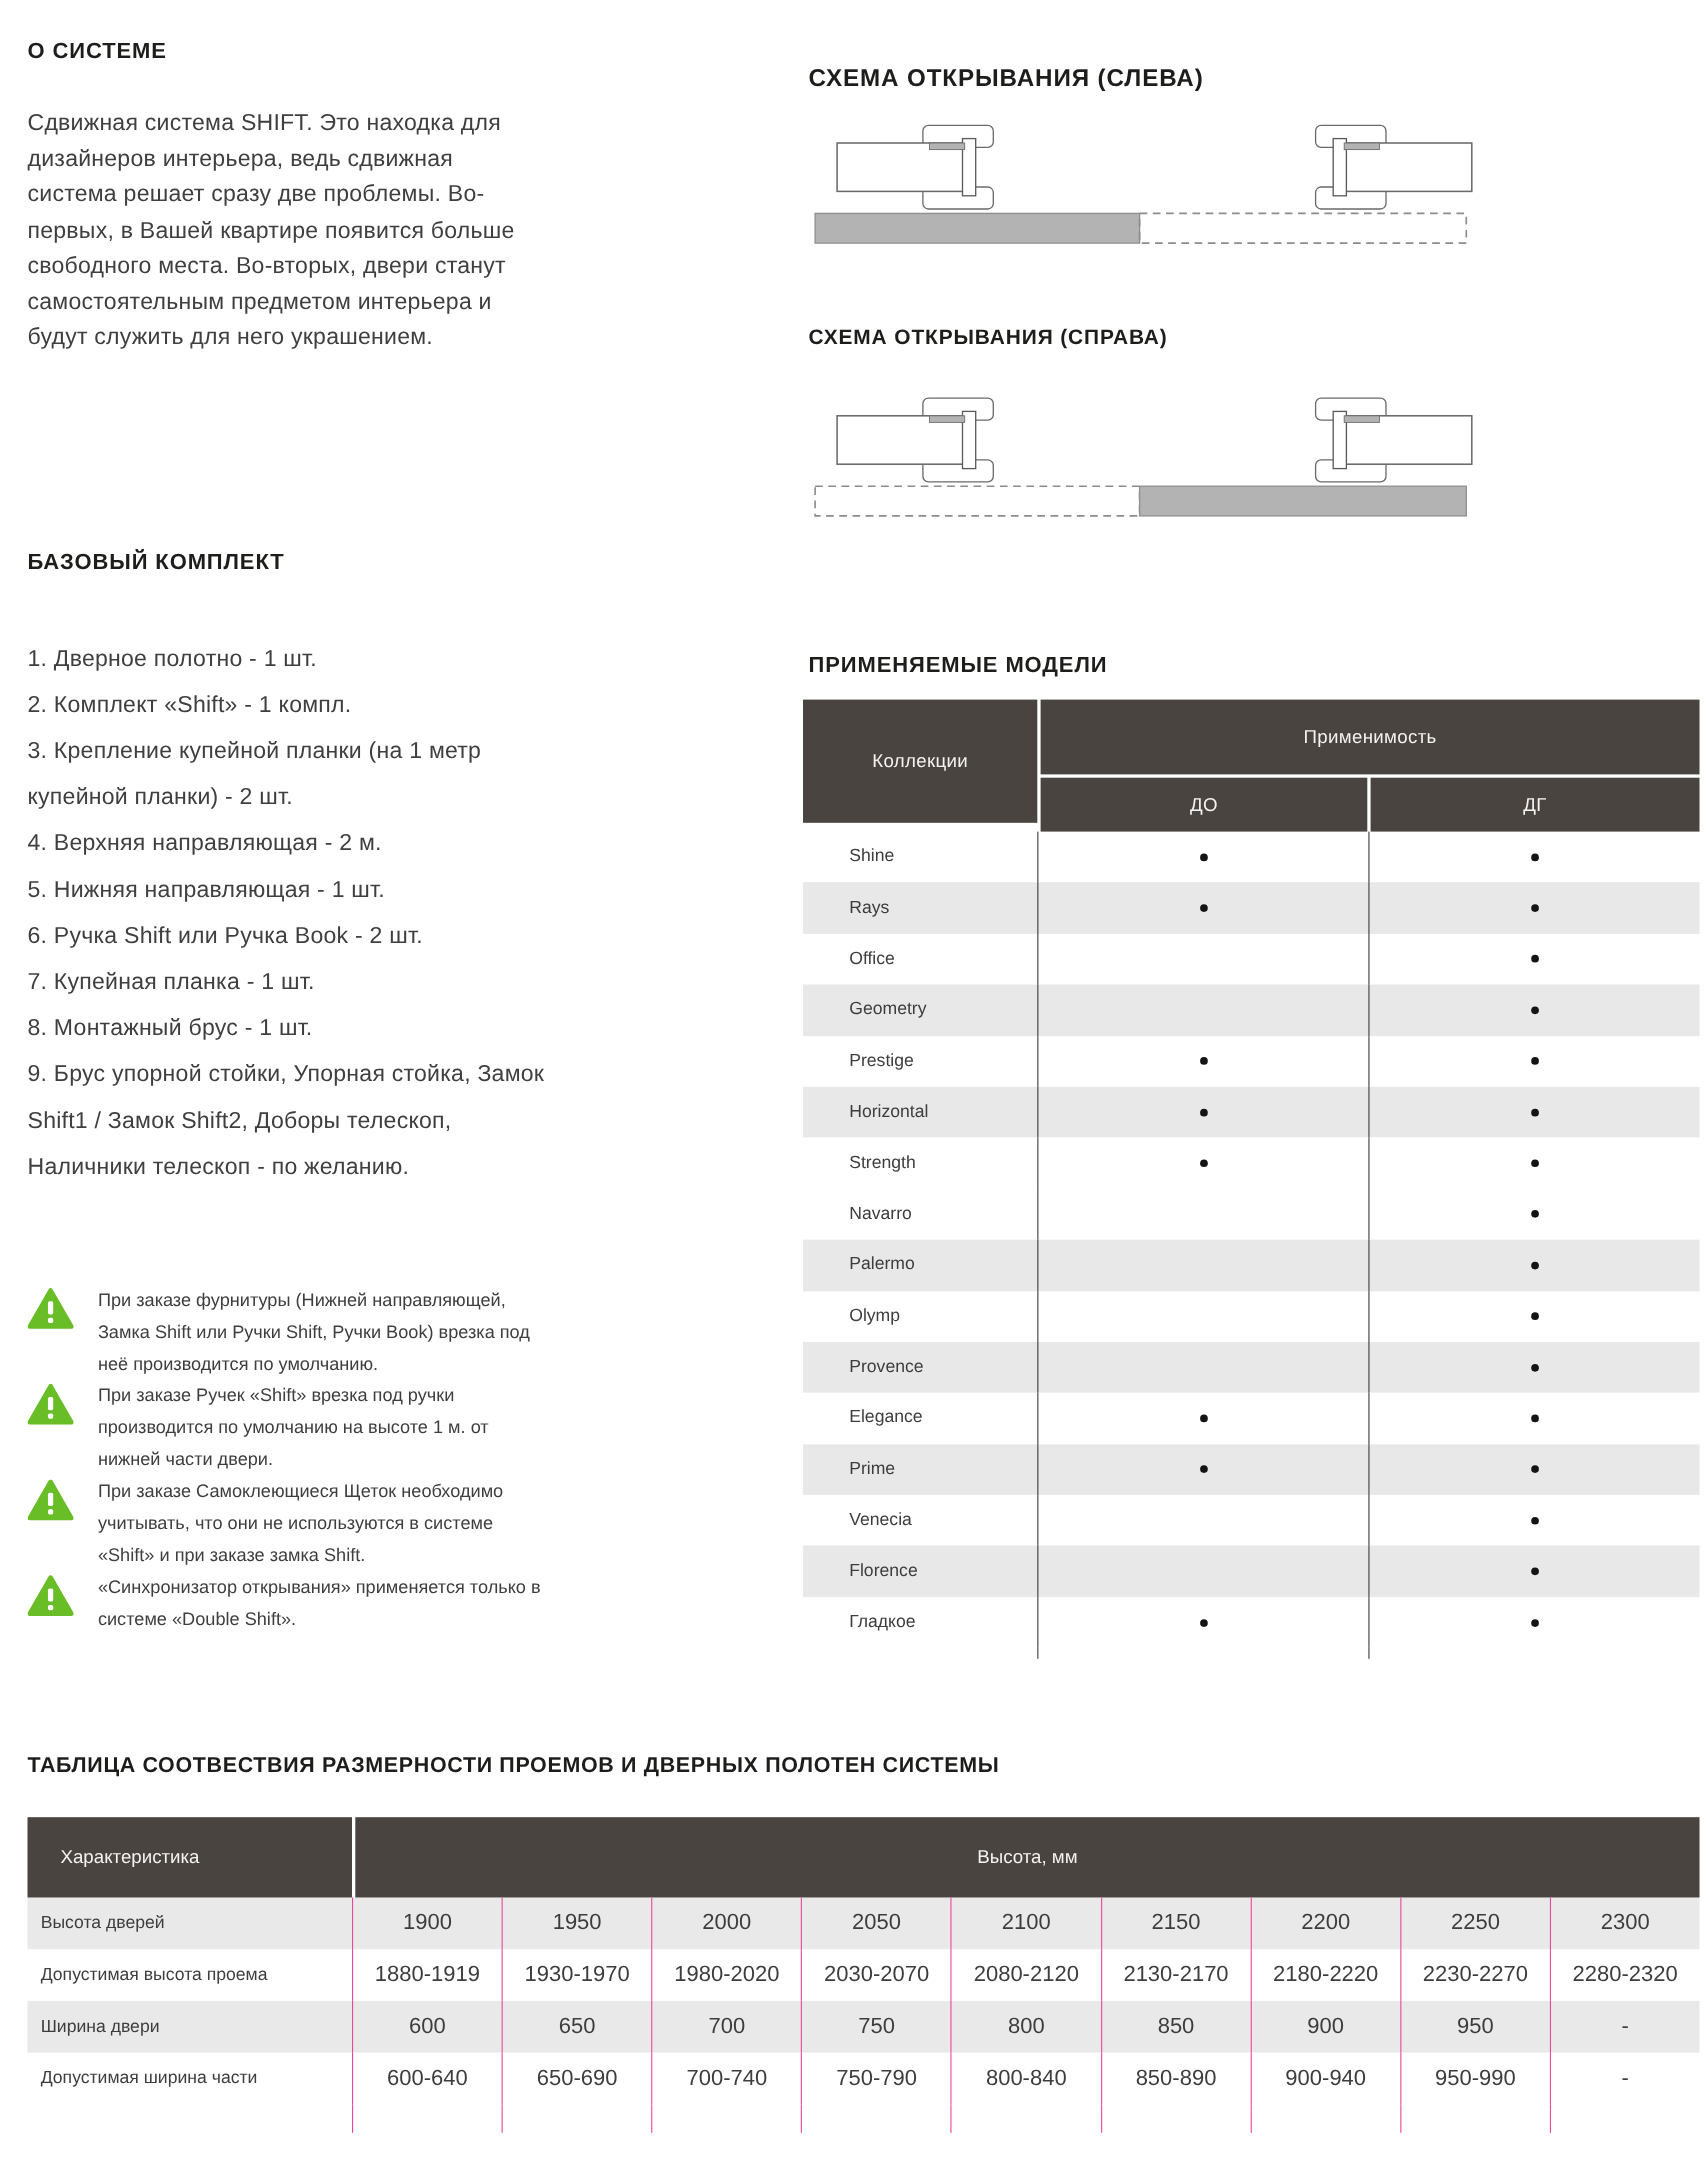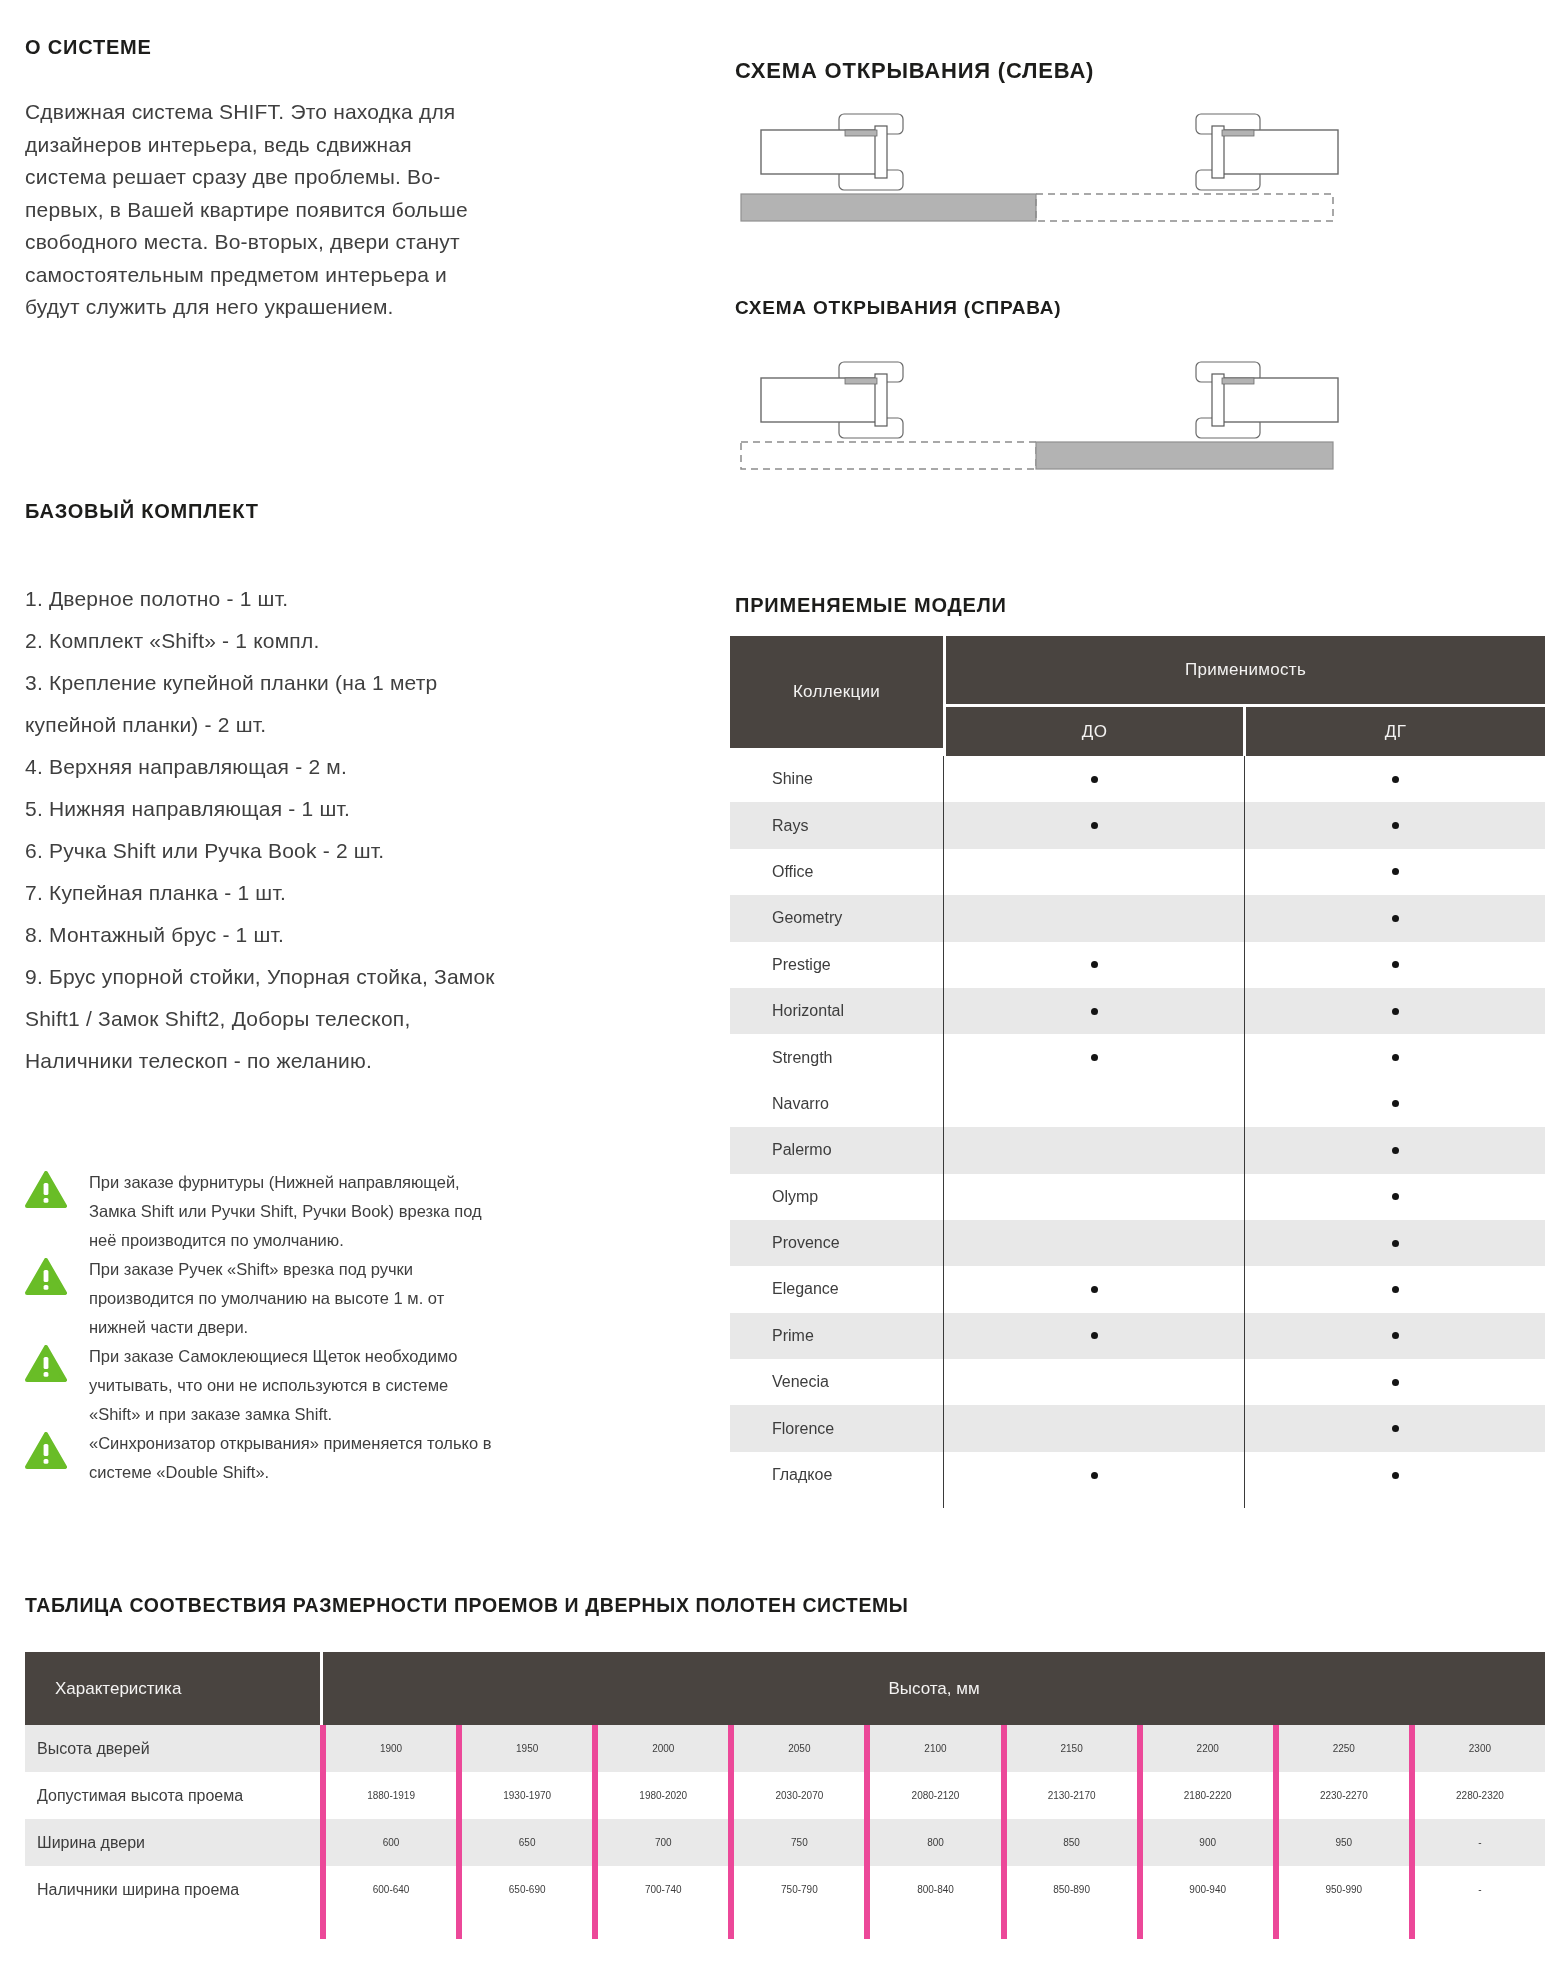"1900" .d-cell { border-left: 6px solid #ec4899 -> 1px solid #ec4899; font-size: 10px -> 20px }
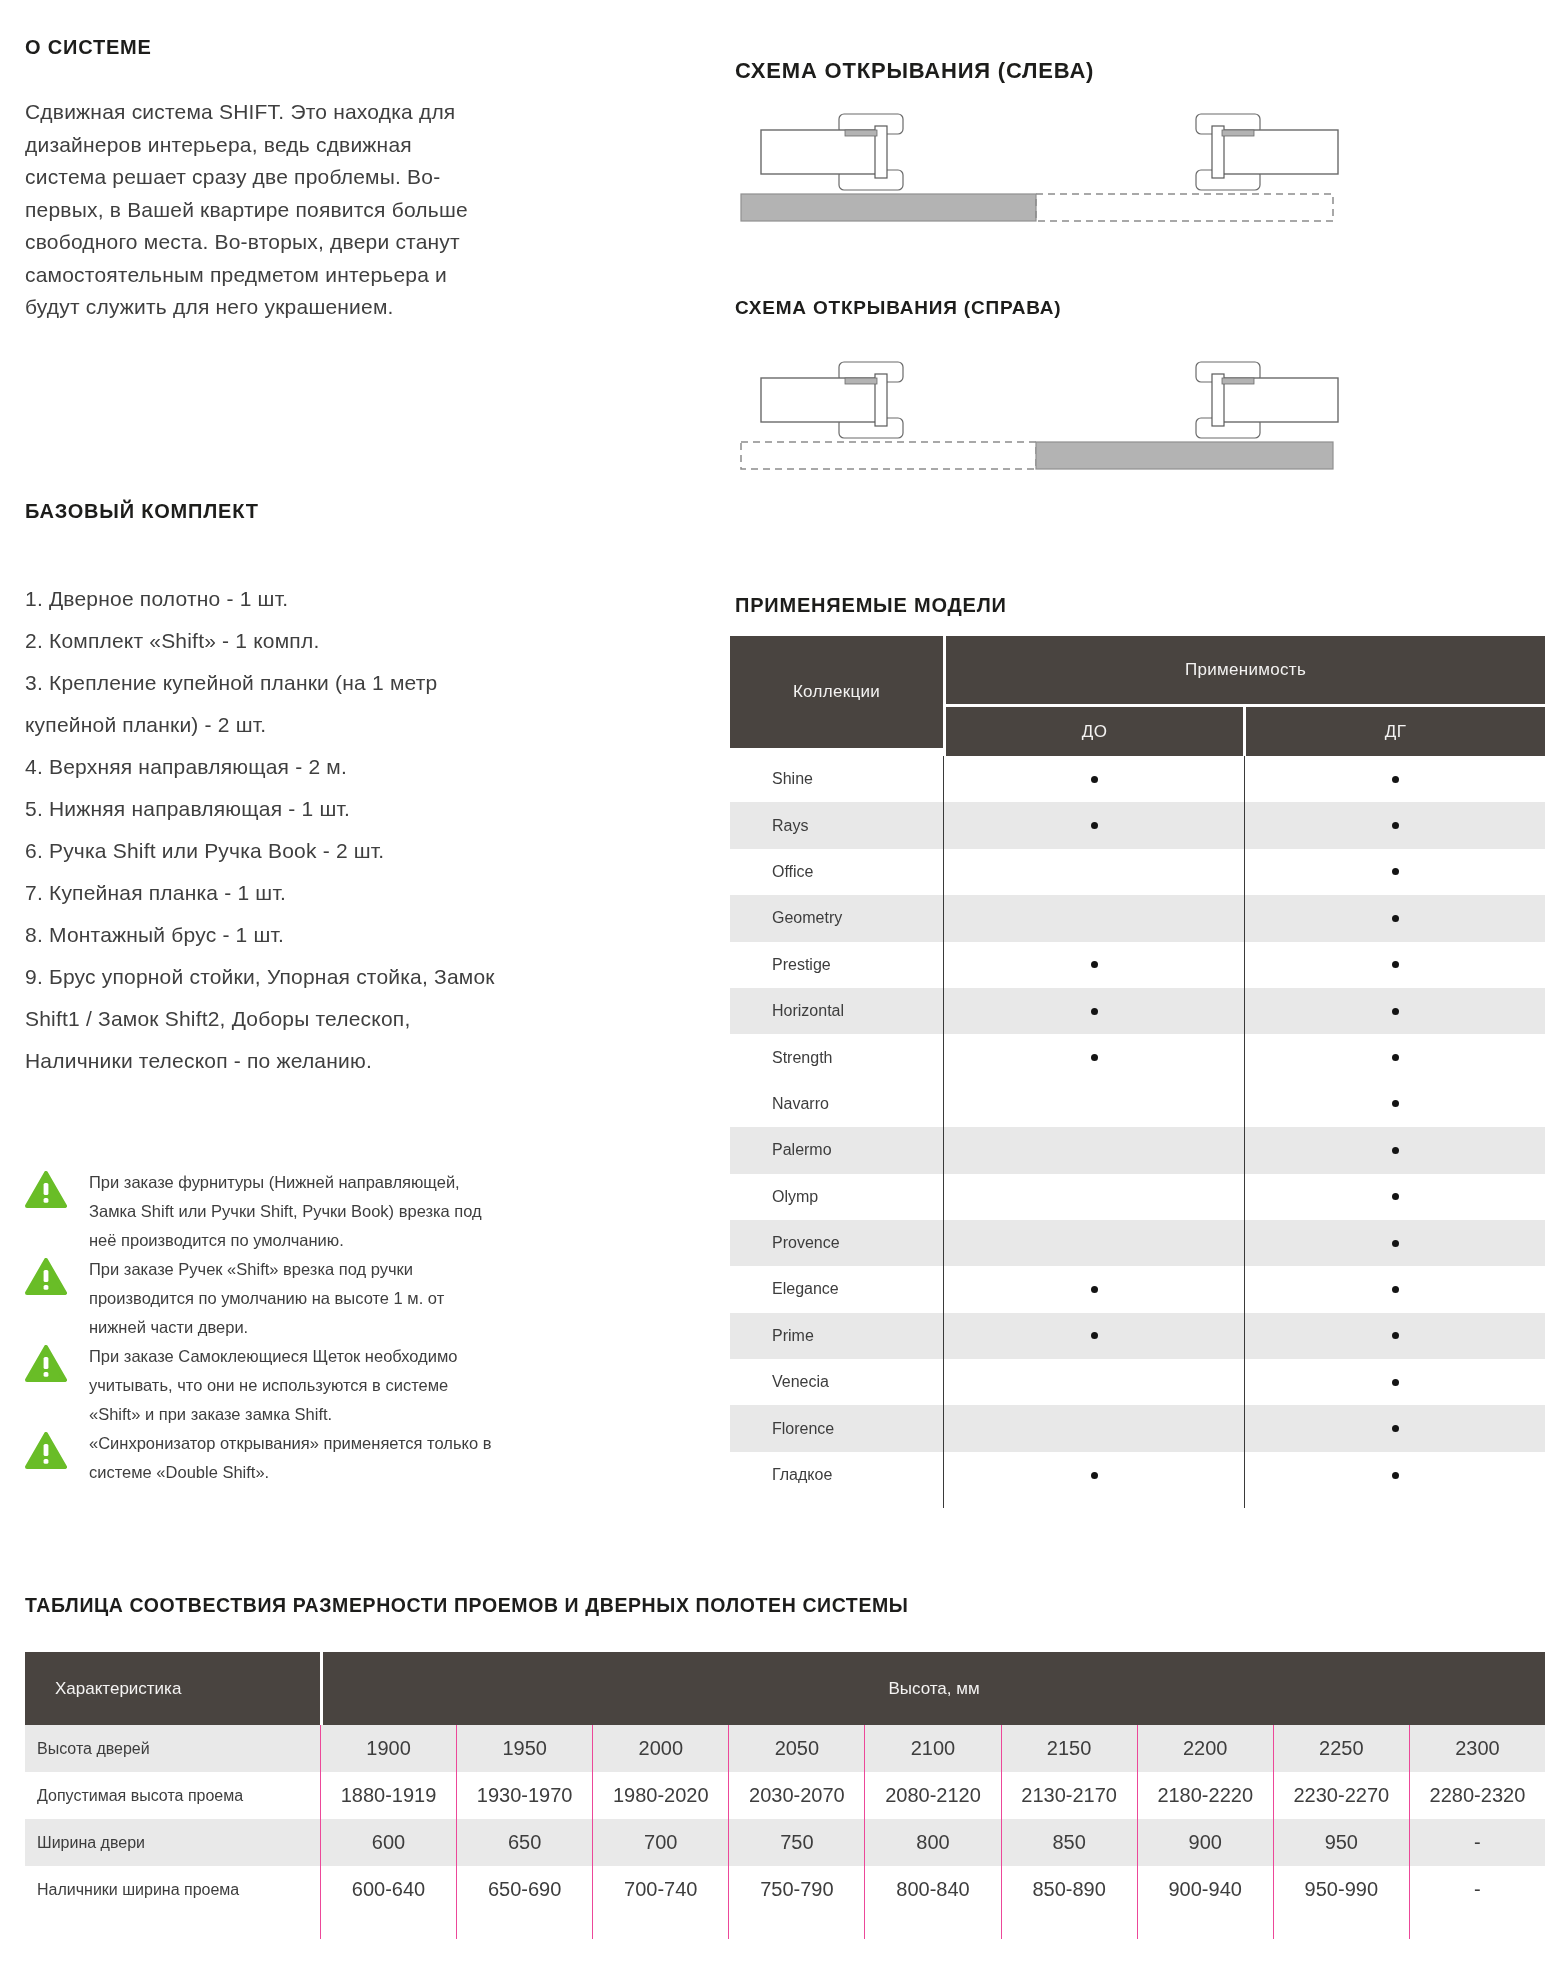"Наличники ширина проема" div.d-label { text: Наличники ширина проема -> Допустимая ширина части }
